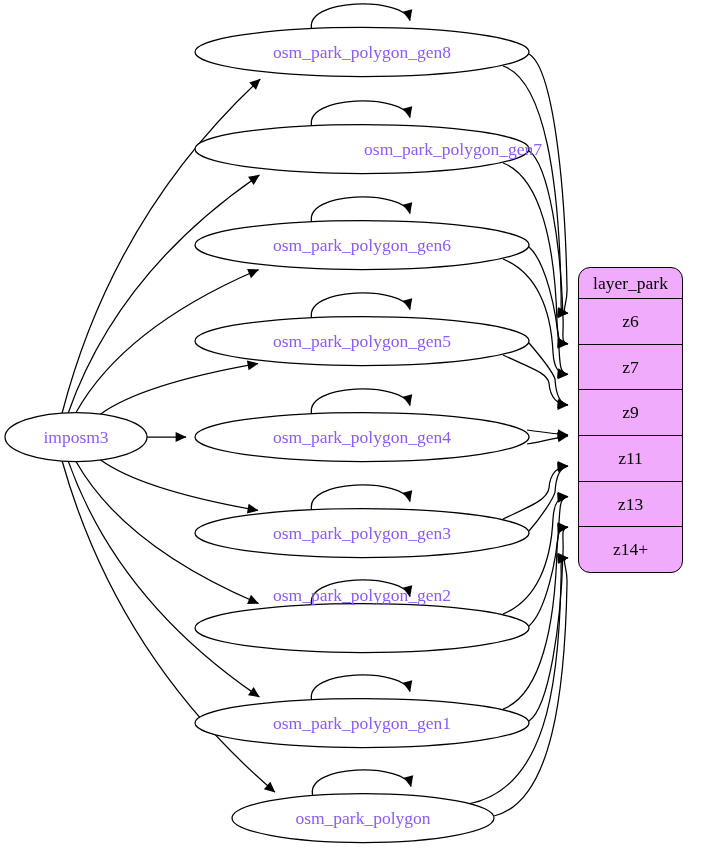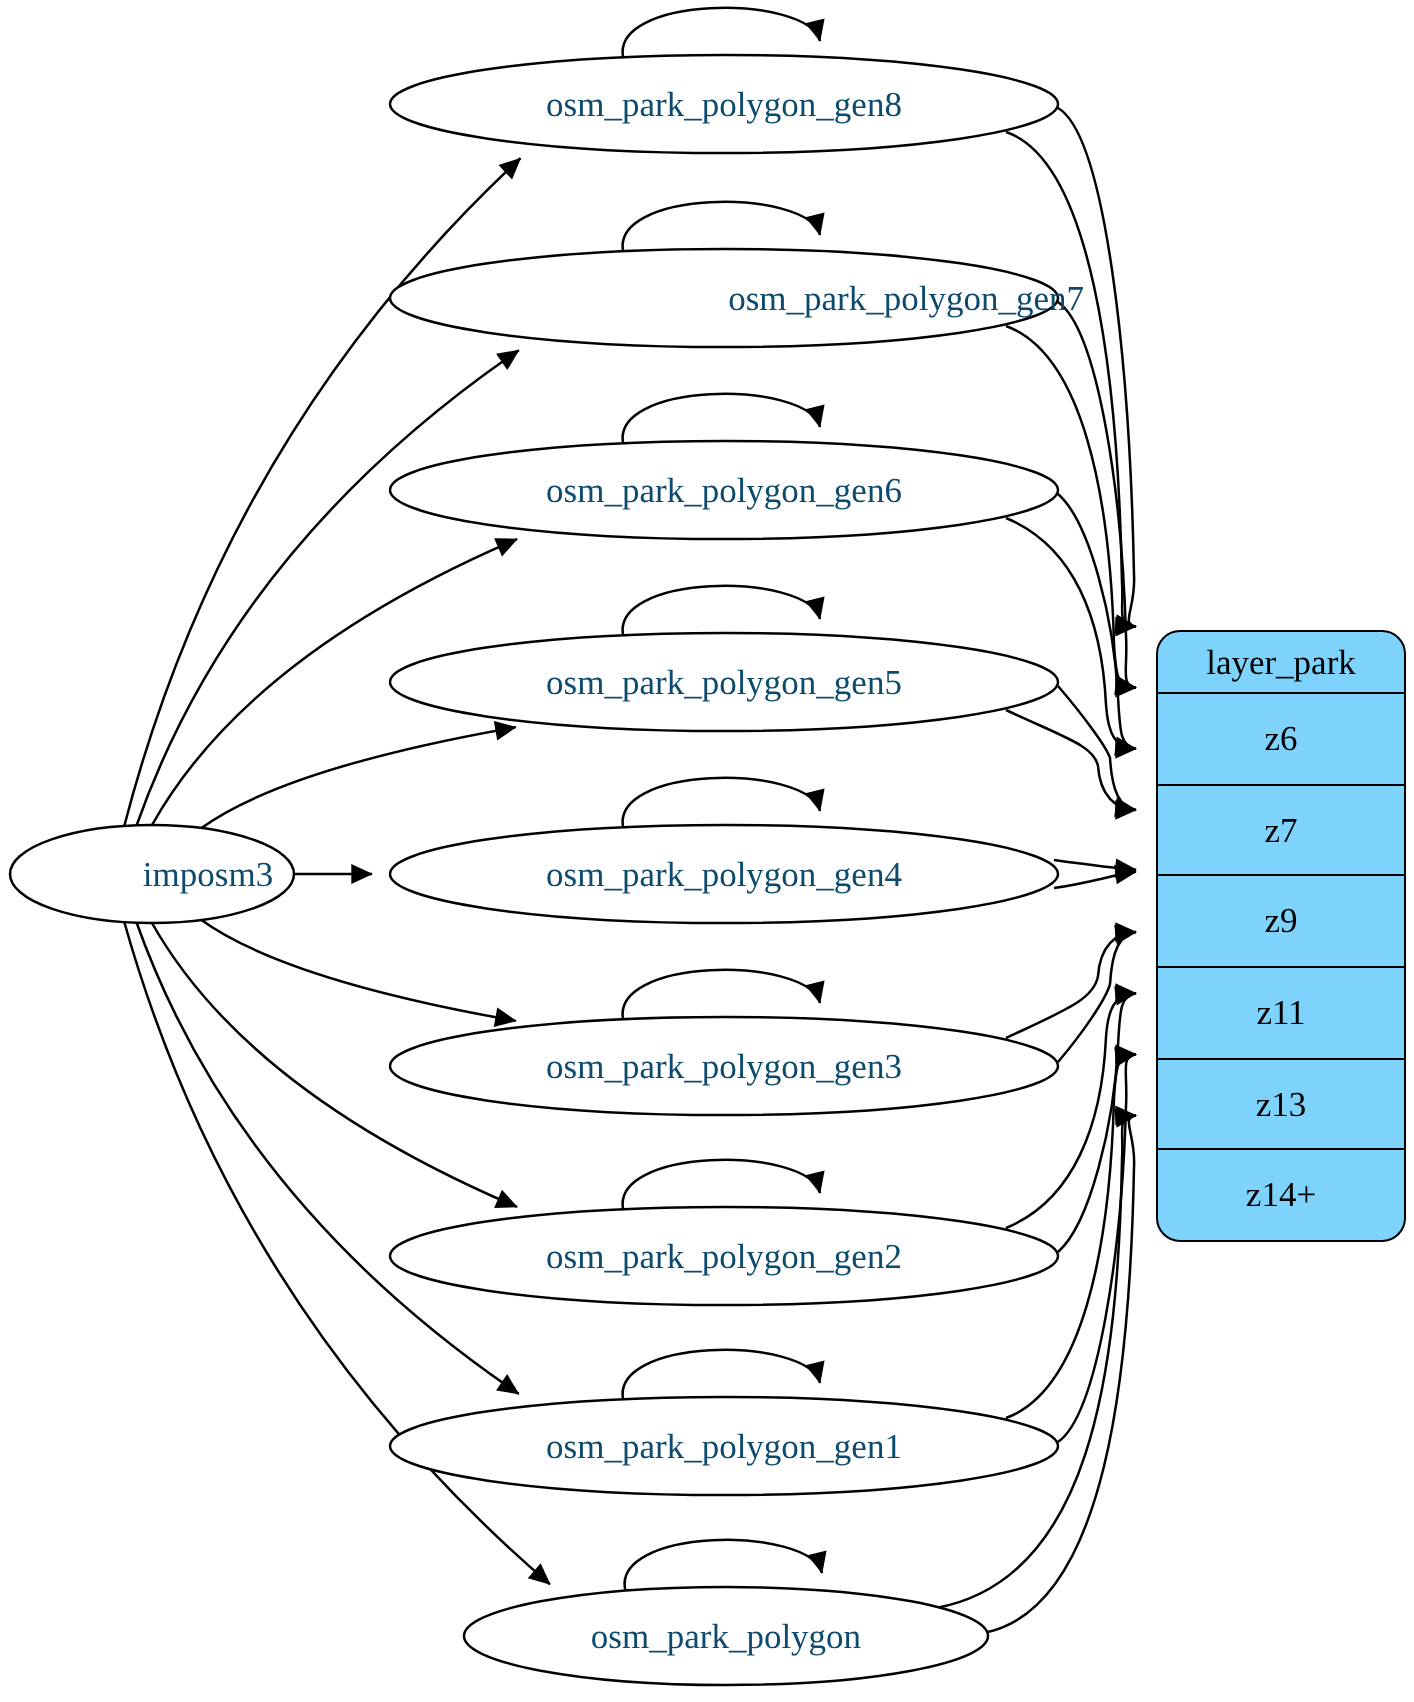"osm_park_polygon_gen8" .node-label { color: #0c4a6e -> #8b5cf6 }
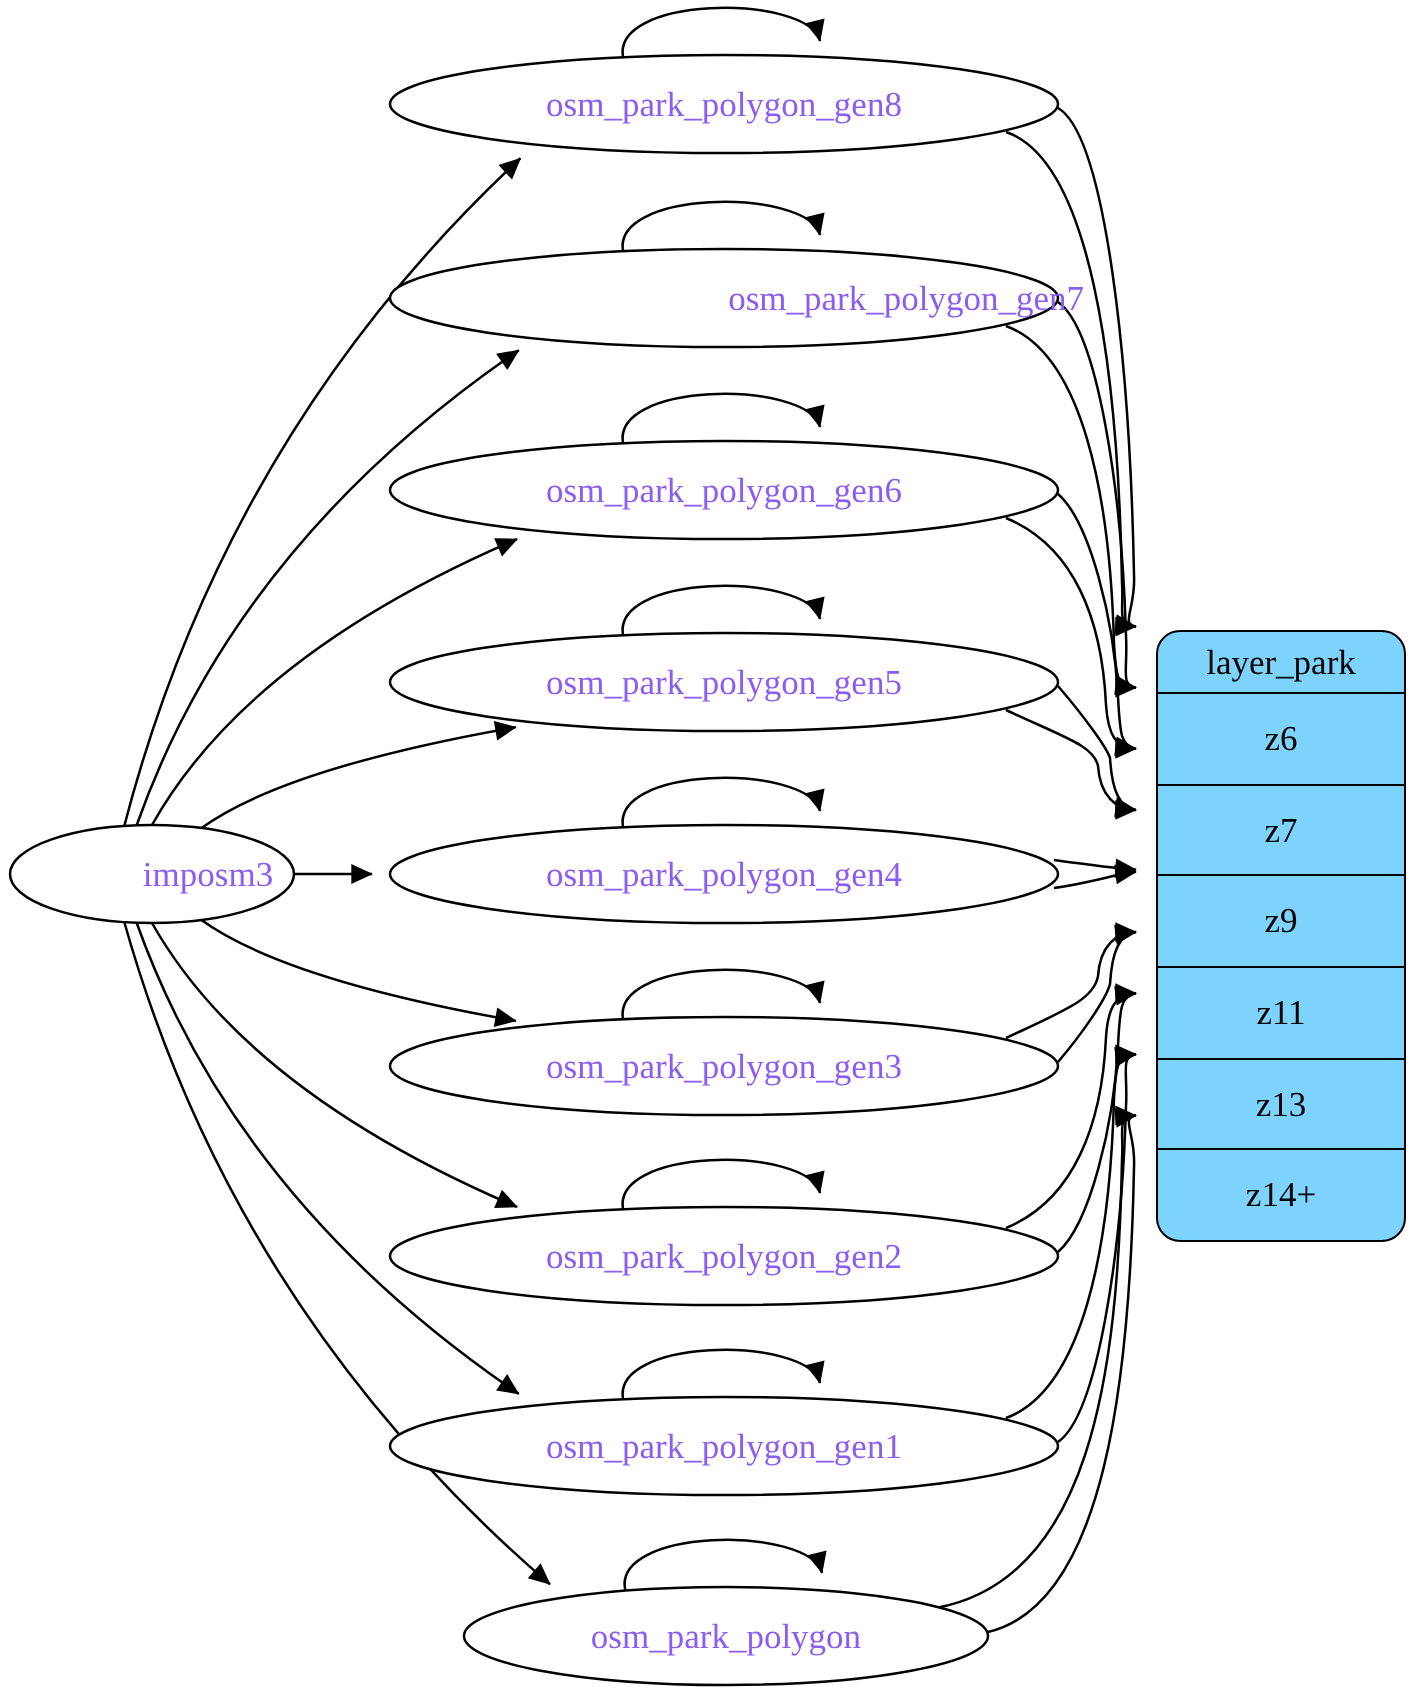"layer_park" div { background: #7dd3fc -> #f0abfc; margin-top: 48px -> none; width: 125px -> 105px }
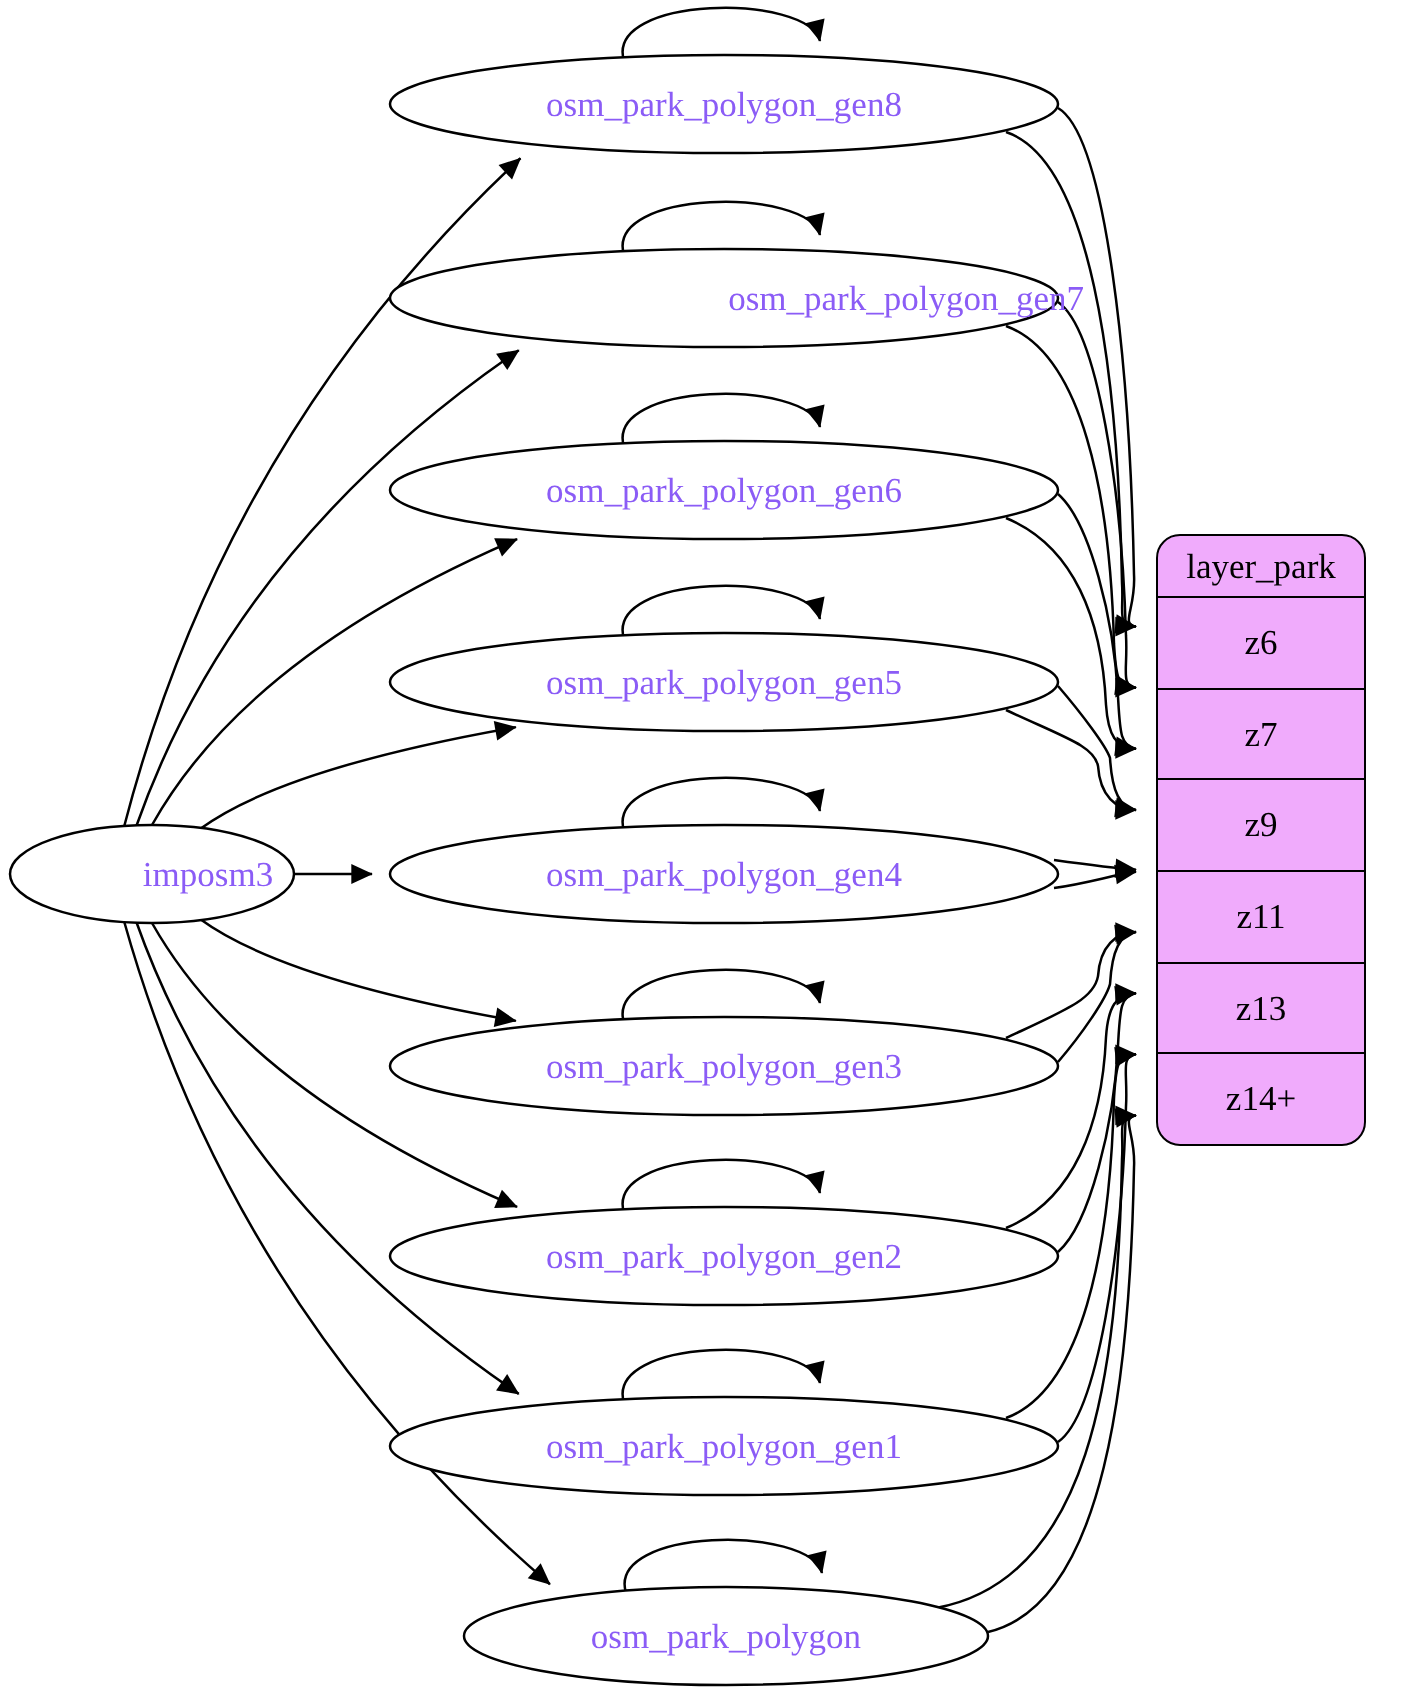"imposm3" div.node-label { margin-left: 28px -> none }
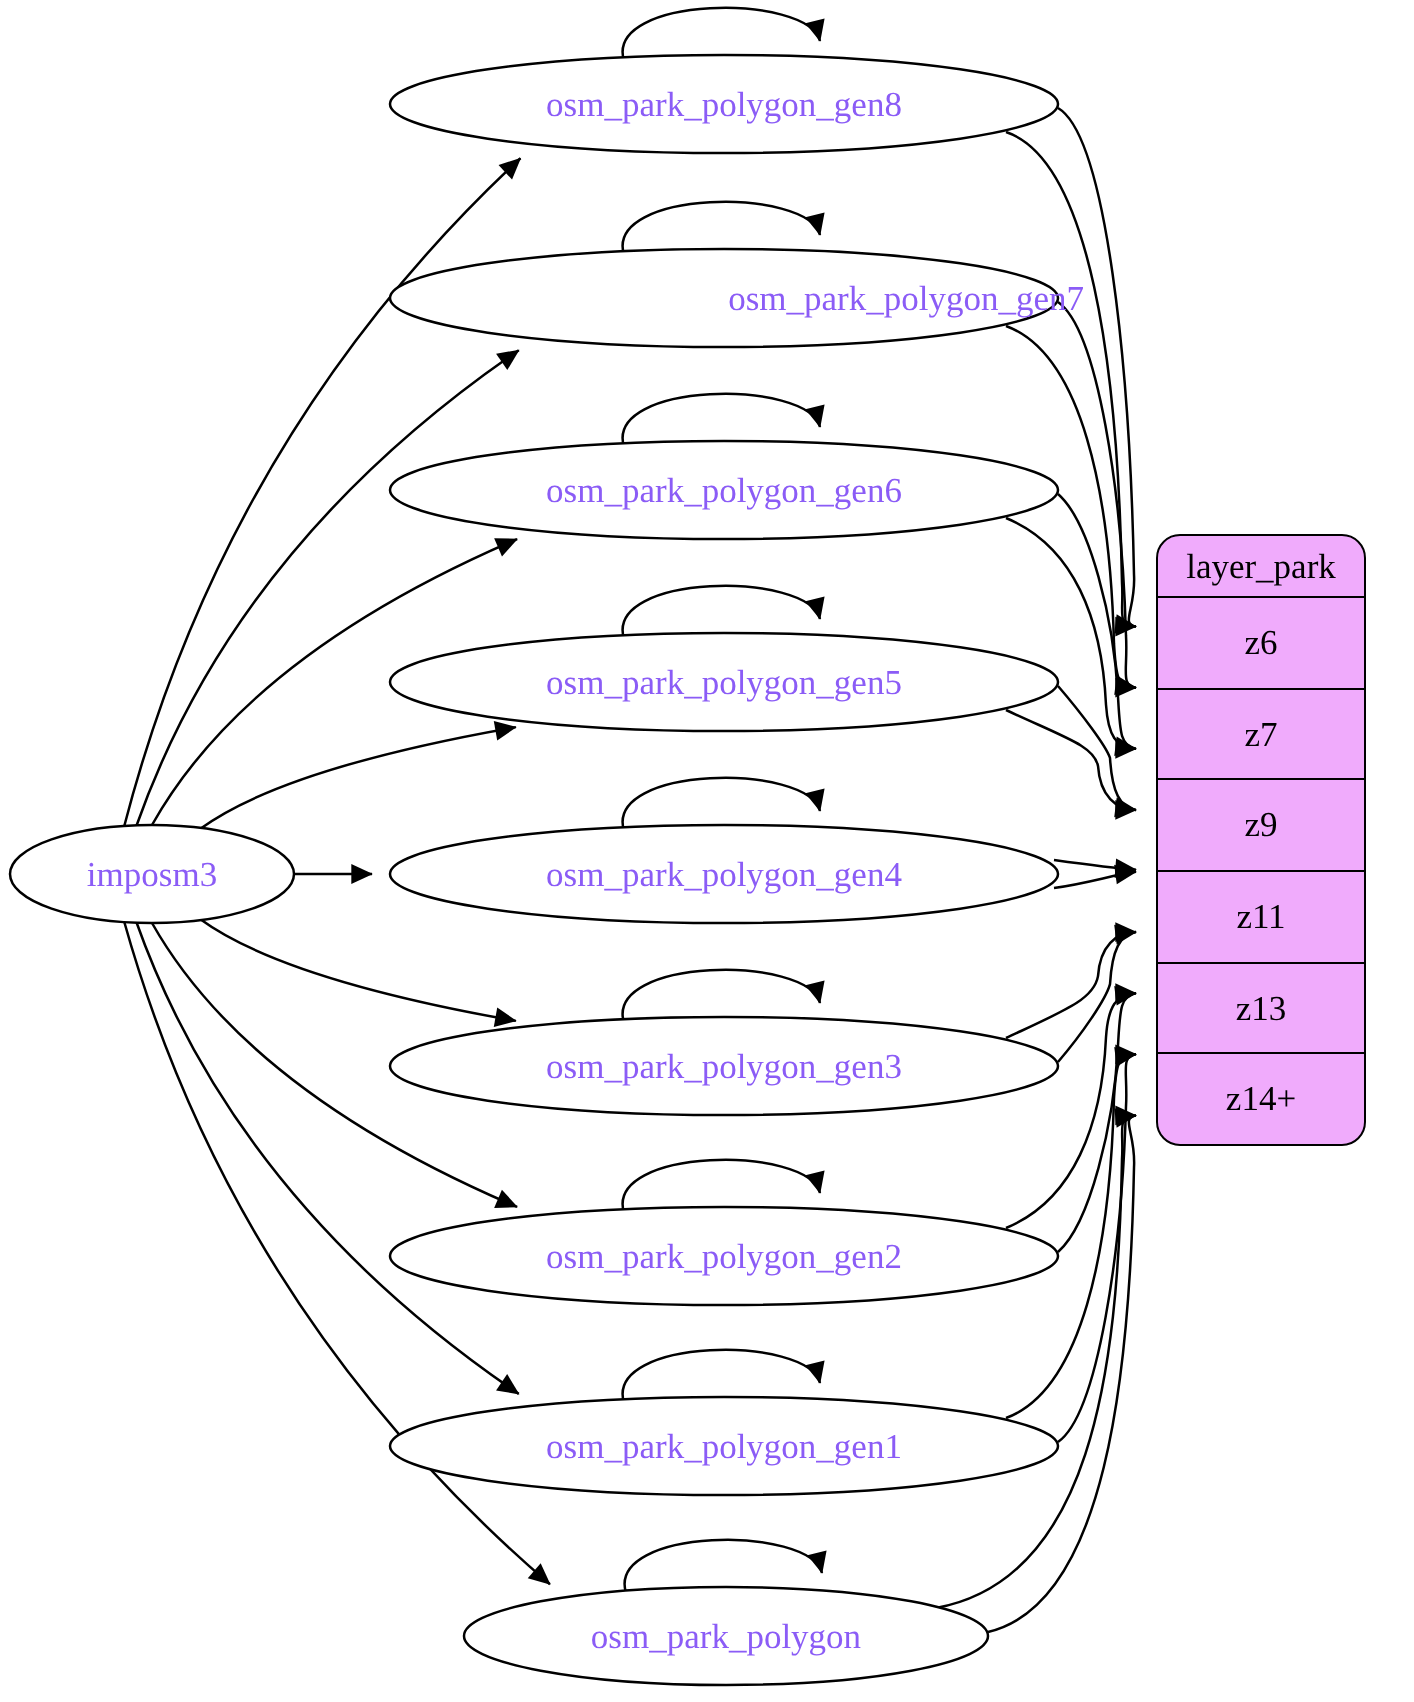"osm_park_polygon_gen2" div.node-label { top: 617px -> 584px }
